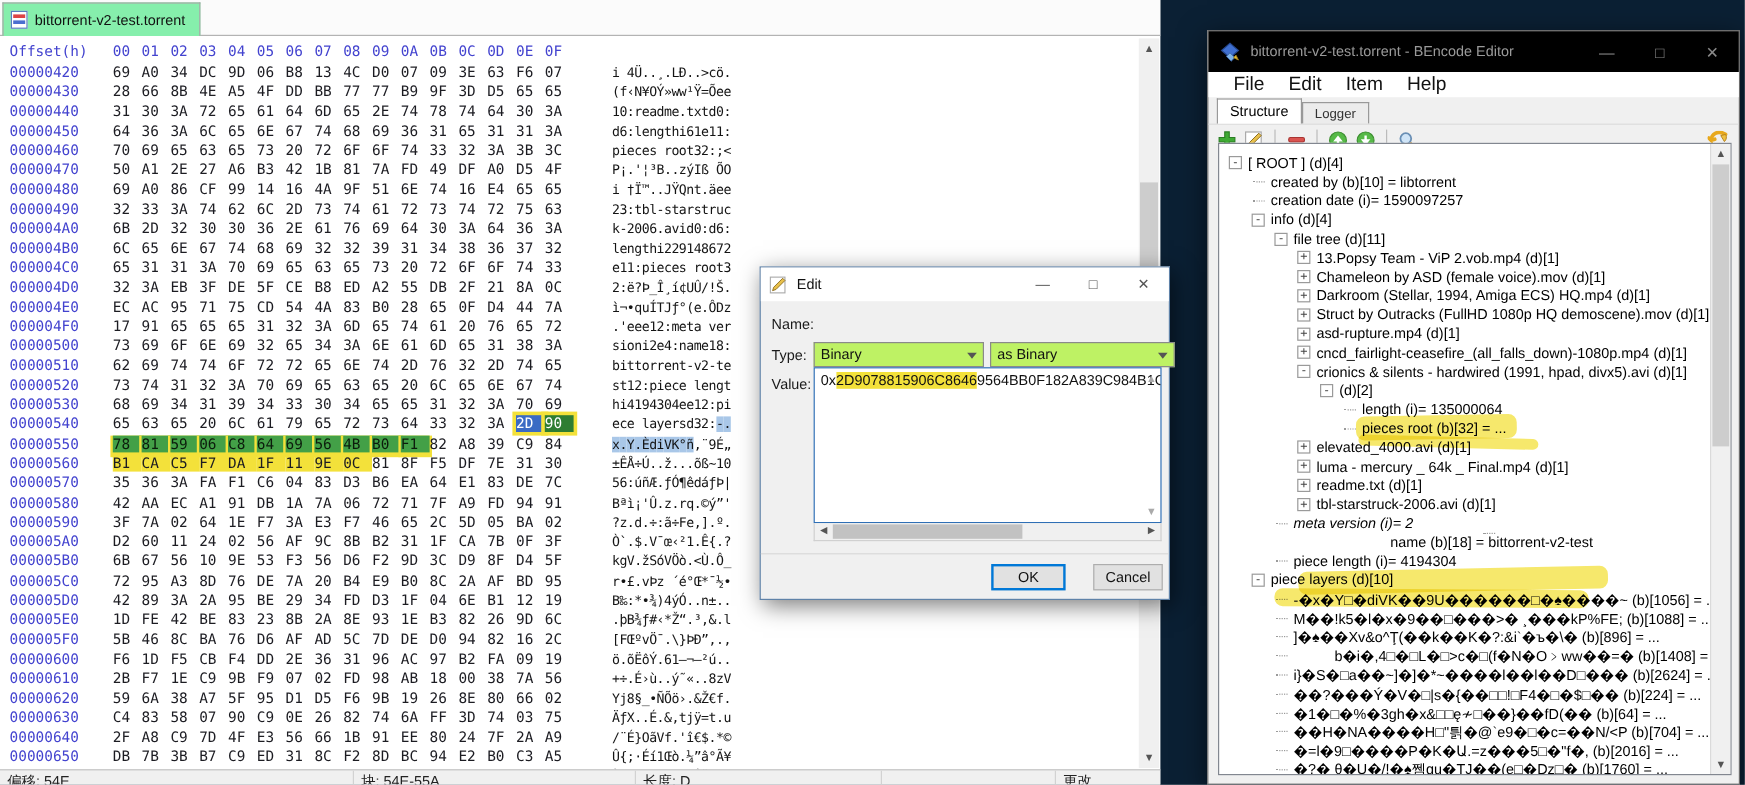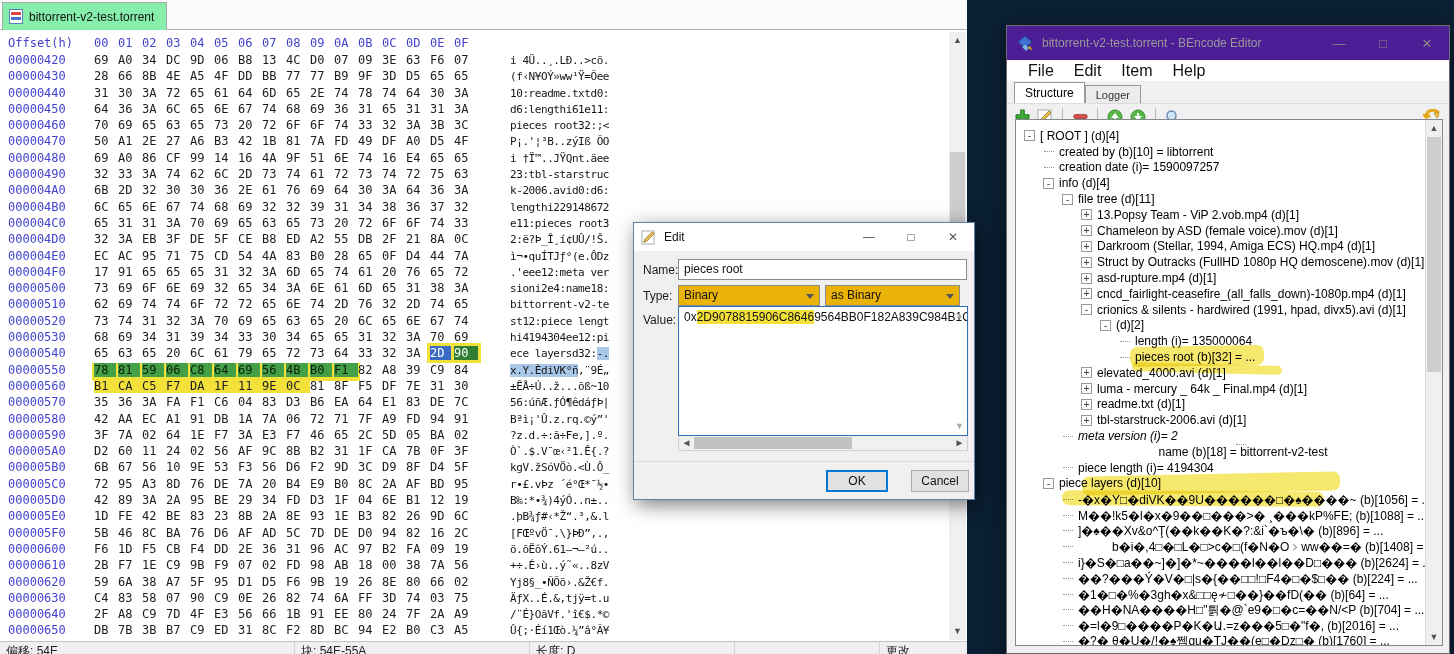"bittorrent-v2-test.torrent - BEncode" .btitle { background: #4c1d95 -> #000000 }
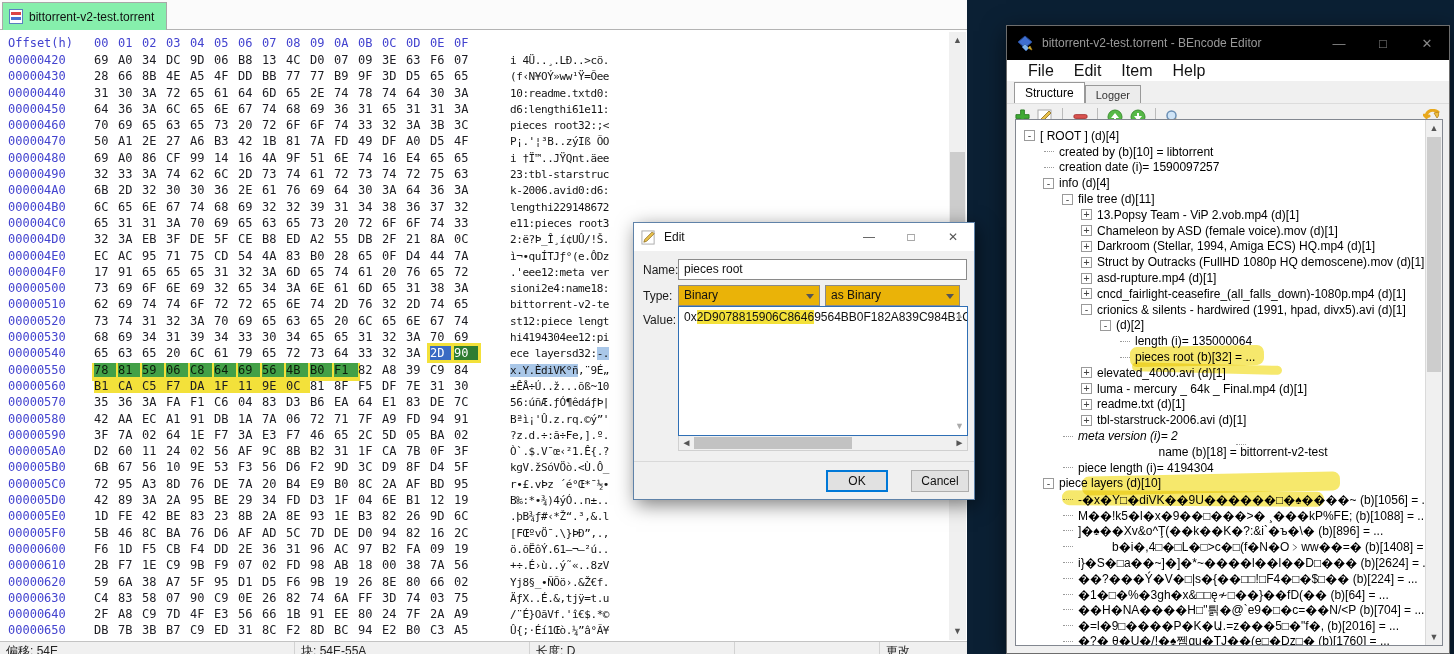"pieces root" div.dinput { html: <div>pieces root</div> -> none }
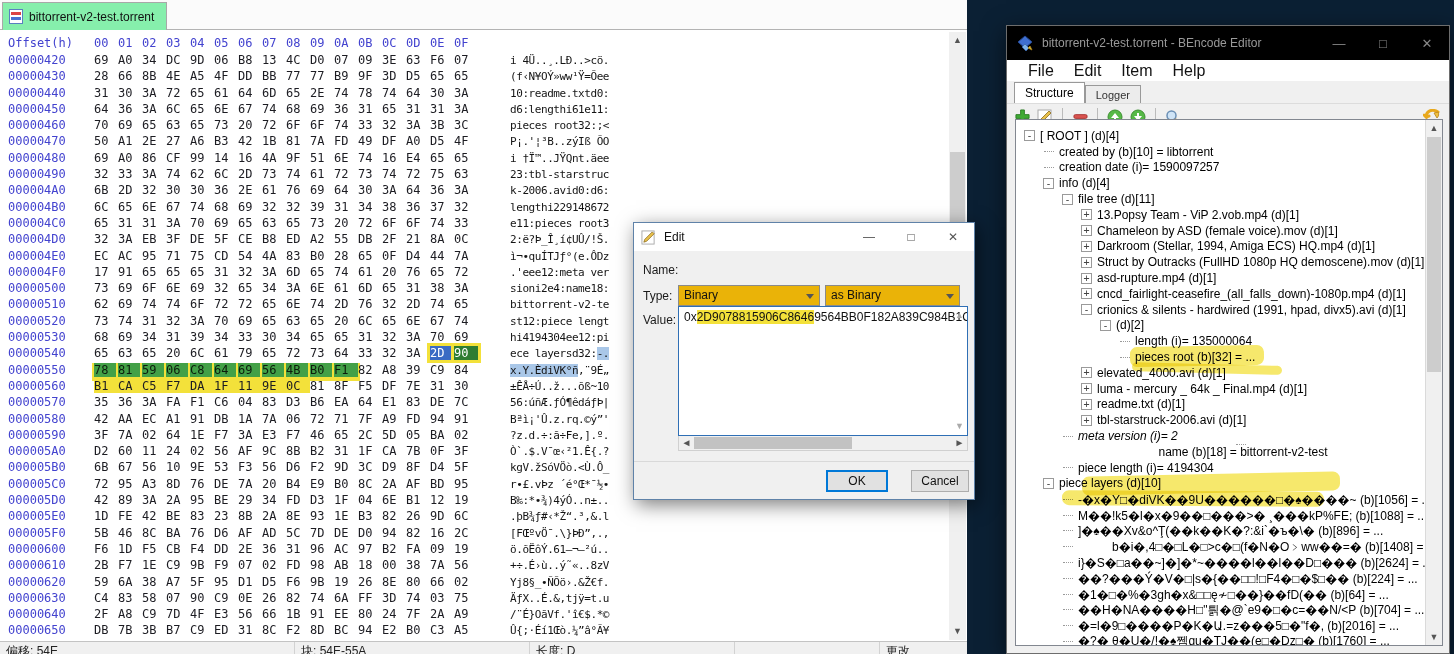"Binary" .combo { background: #eab308 -> #bef264 }
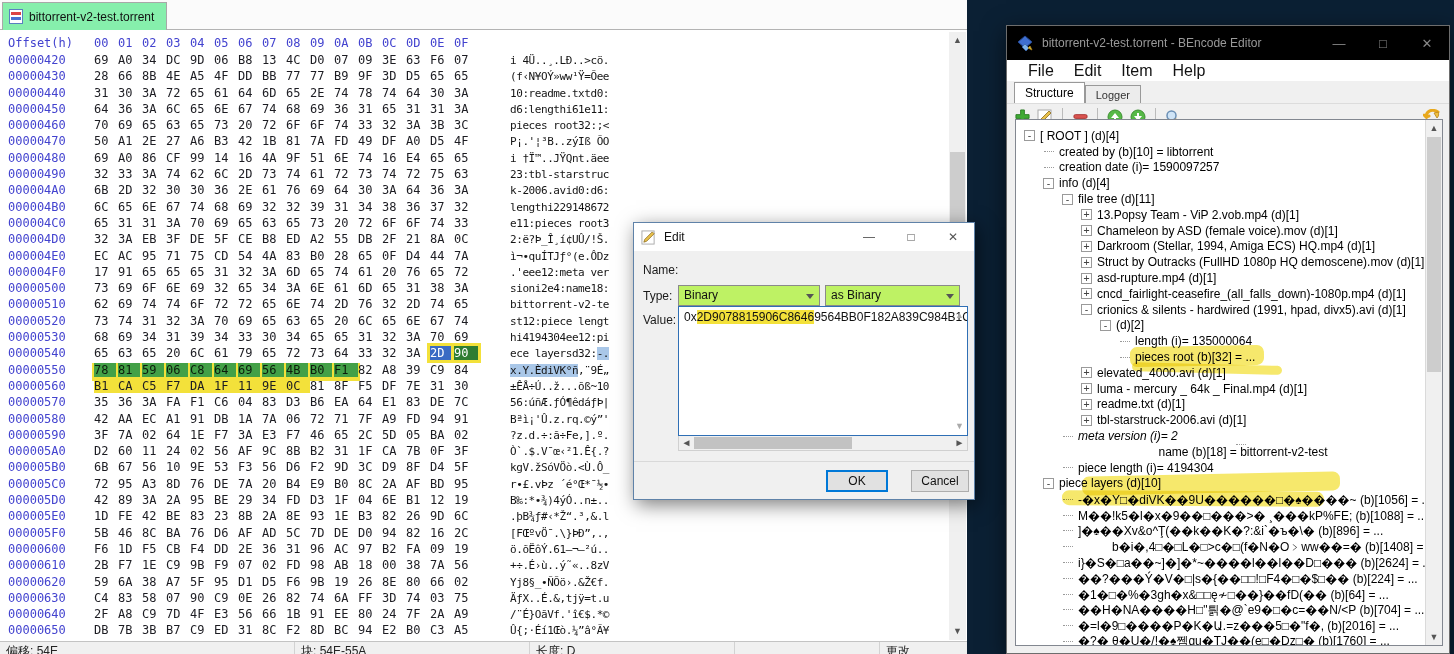"as Binary" div.combo { width: 135px -> 154px }
